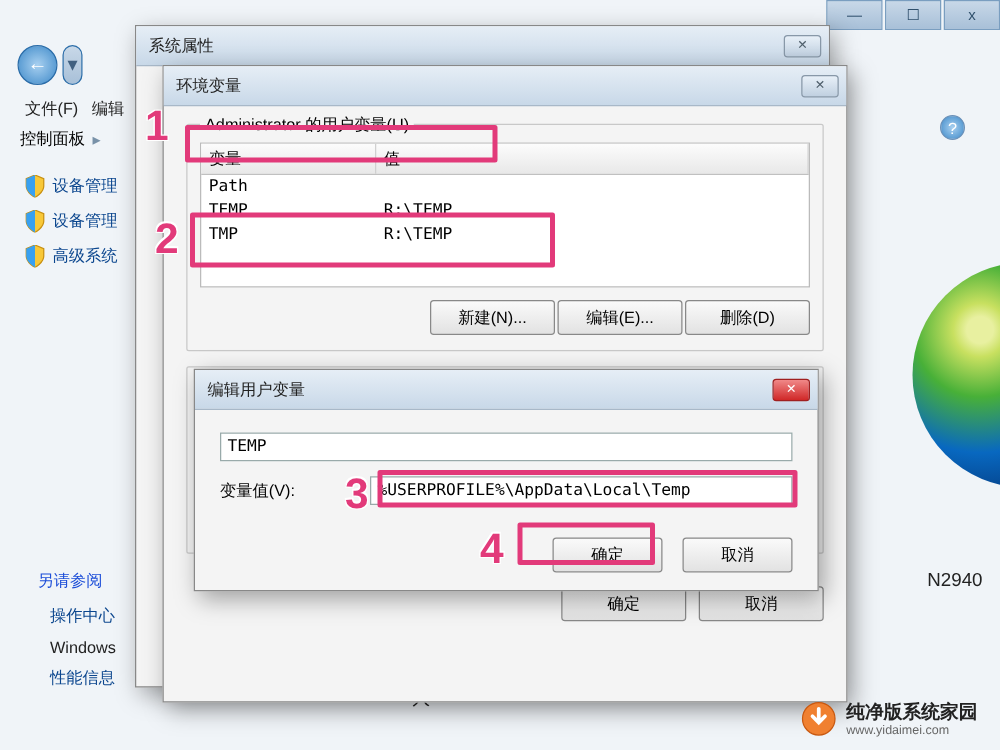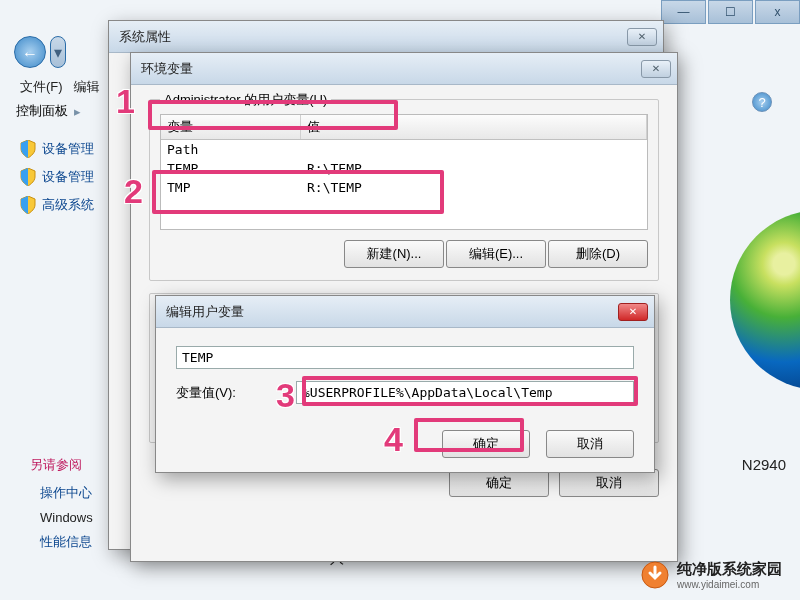"另请参阅" .see-also { color: #be185d -> #1d4ed8 }
